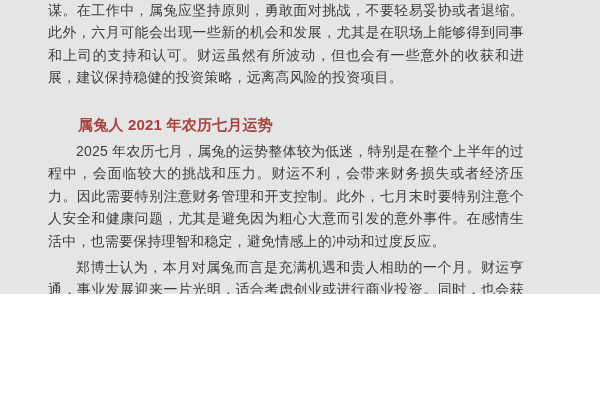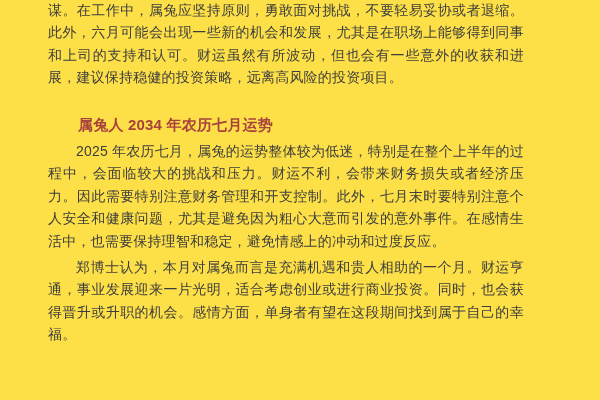"谋。在工作中，属兔应坚持原则，勇敢面对挑战，不要轻易妥协或者退缩。此外，六月可能" .page { background: #fde047 -> #e5e5e5; height: 400px -> 294px }
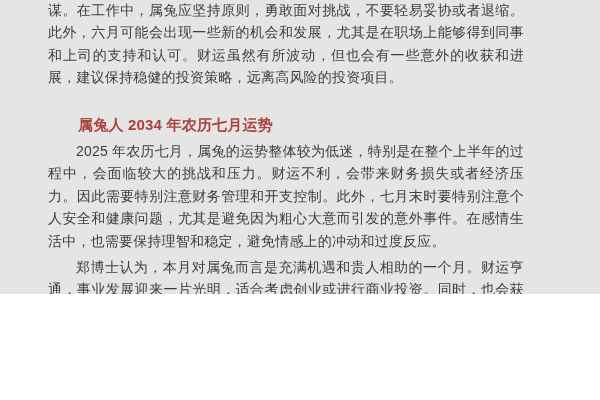"属兔人 2034 年农历七月运势" h2.section-heading { text: 2034 -> 2021 }
